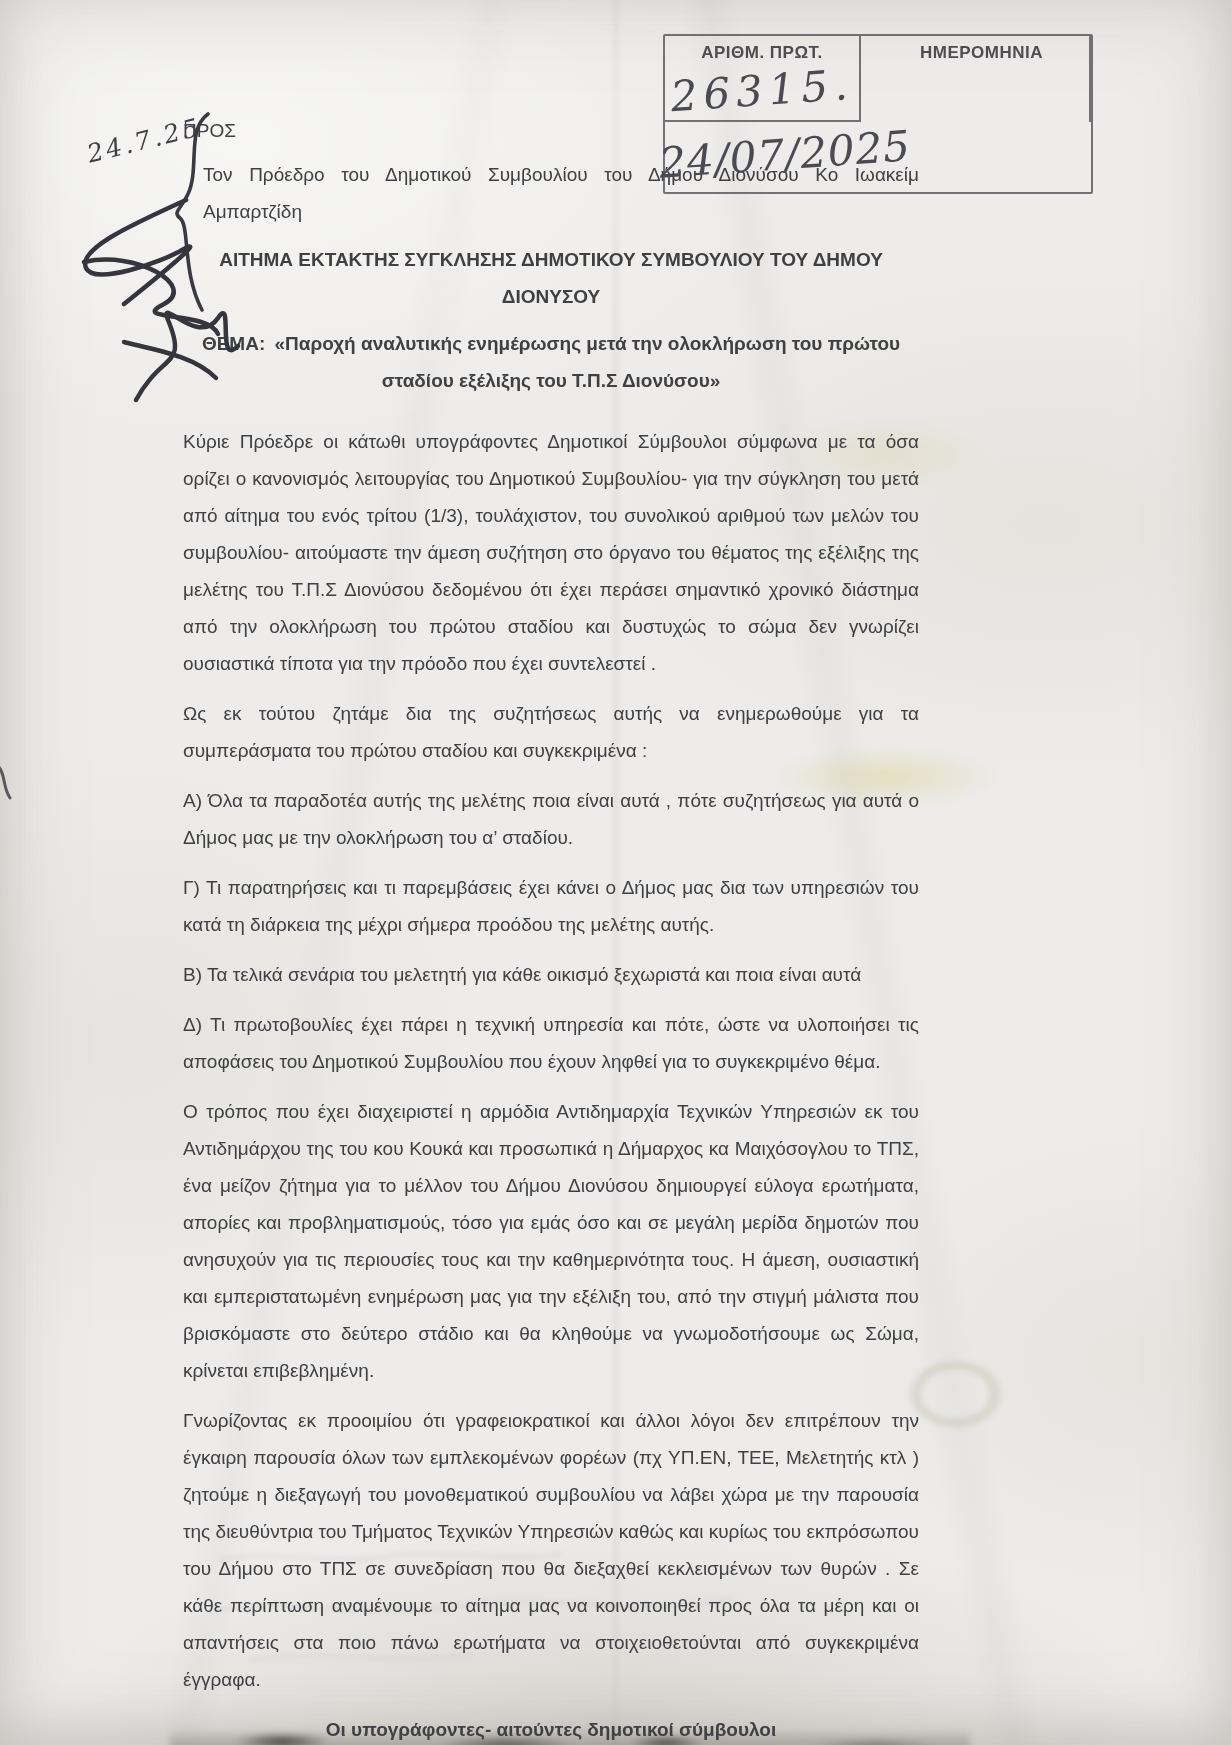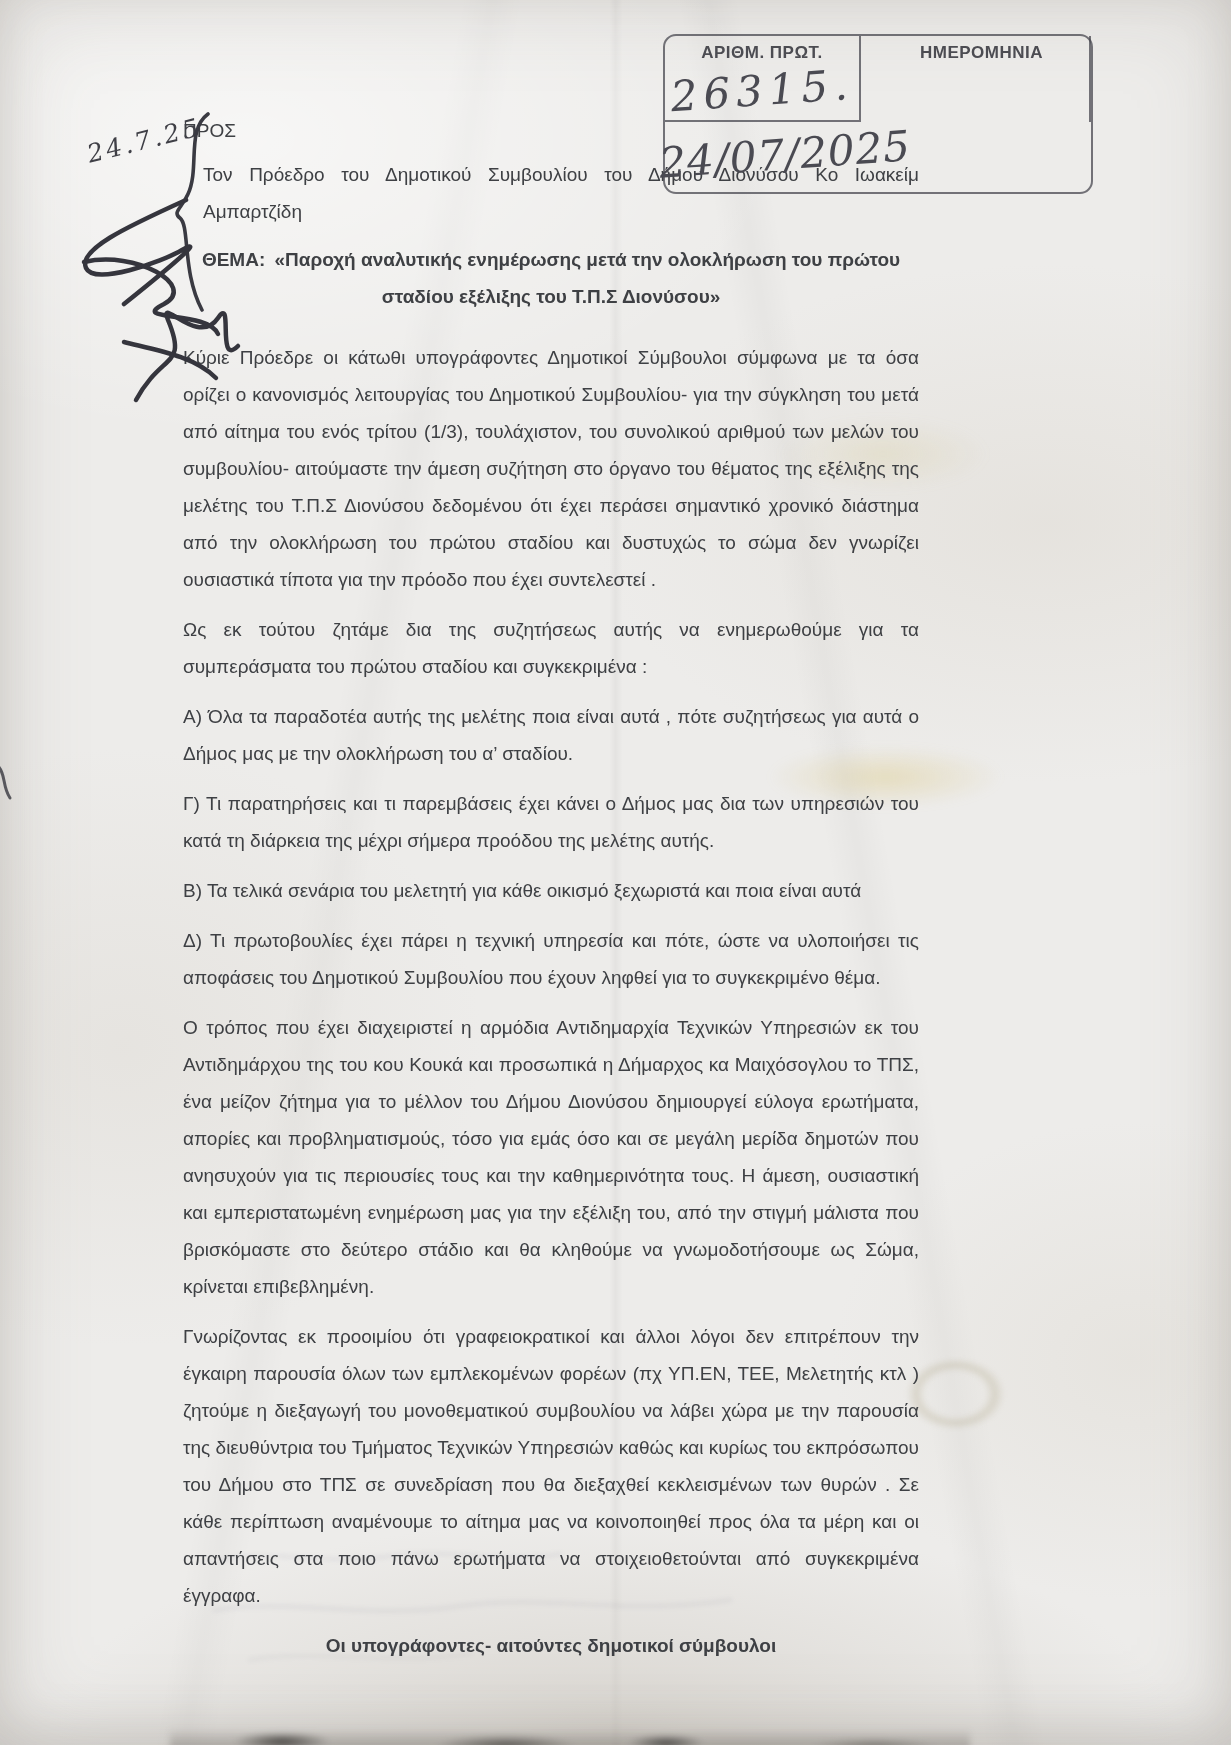"ΑΡΙΘΜ. ΠΡΩΤ." .stamp-grid { border-radius: 13px -> 2px }
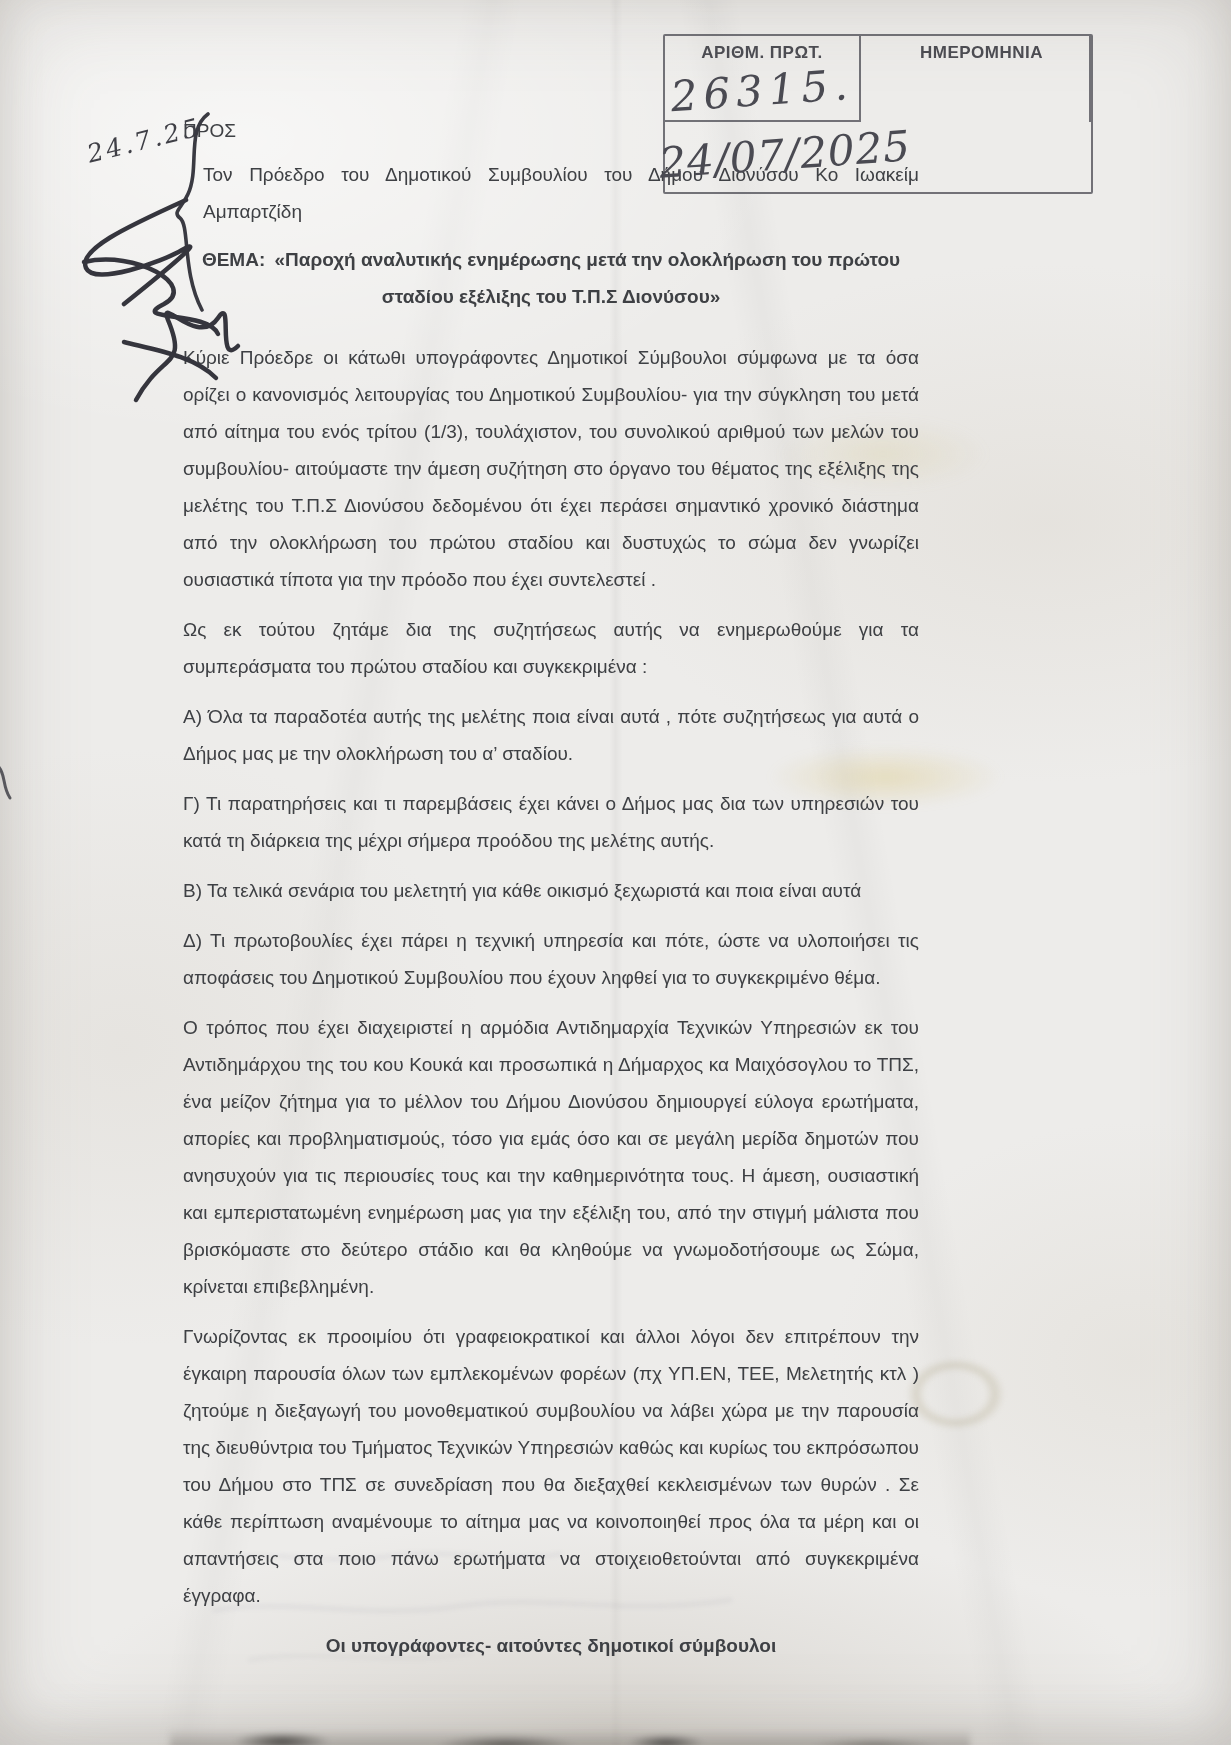"ΑΙΤΗΜΑ ΕΚΤΑΚΤΗΣ ΣΥΓΚΛΗΣΗΣ ΔΗΜΟΤΙΚΟΥ" p.doc-title { html: none -> <p>ΑΙΤΗΜΑ ΕΚΤΑΚΤΗΣ ΣΥΓΚΛΗΣΗΣ ΔΗΜΟΤΙΚΟΥ ΣΥΜΒΟΥΛΙΟΥ ΤΟΥ ΔΗΜΟΥ ΔΙΟΝΥΣΟΥ</p> }
